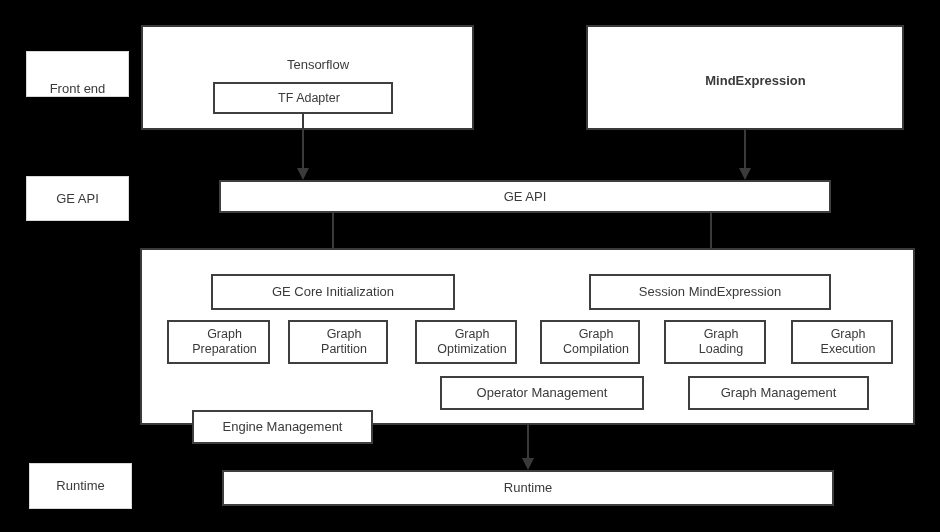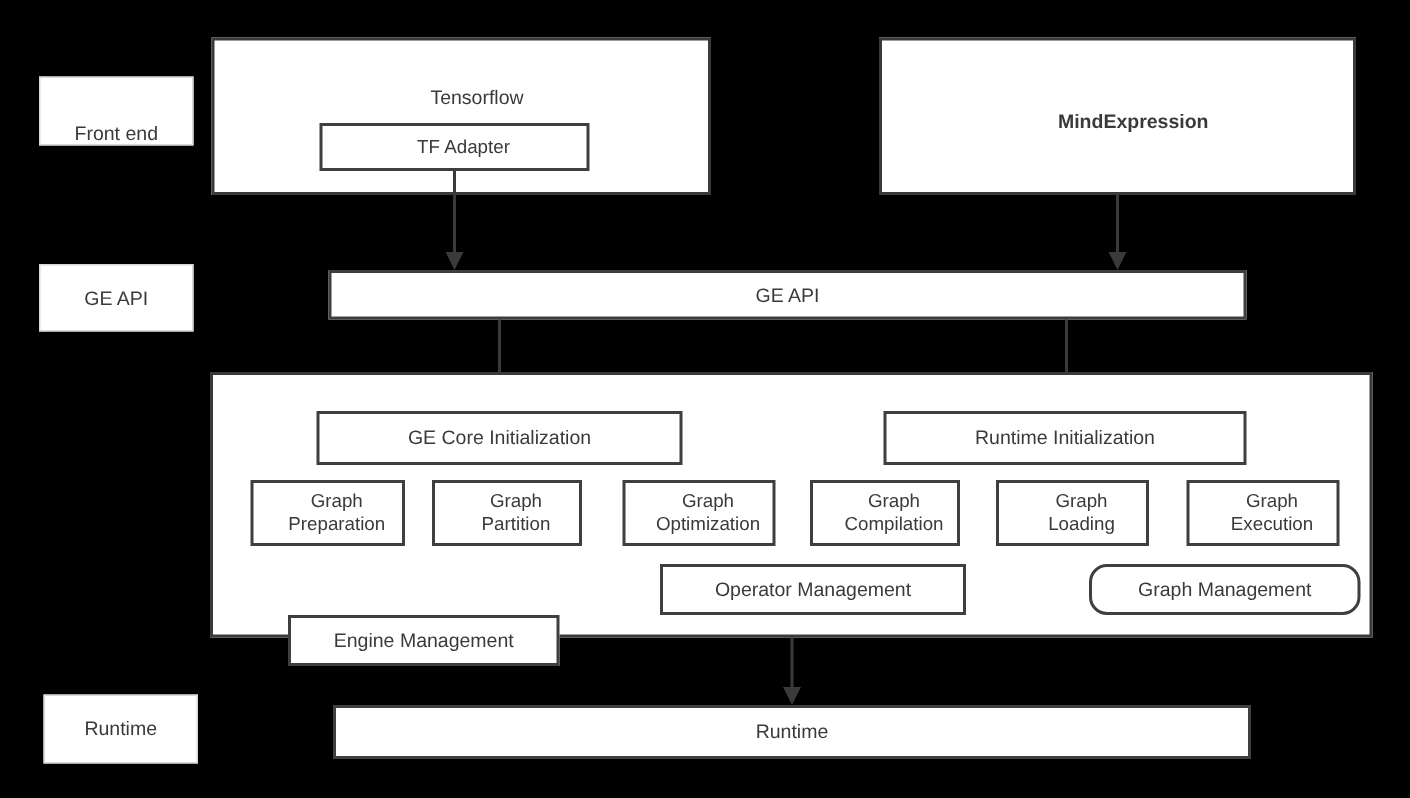"Runtime Initialization" span.lbl { text: Runtime Initialization -> Session MindExpression }
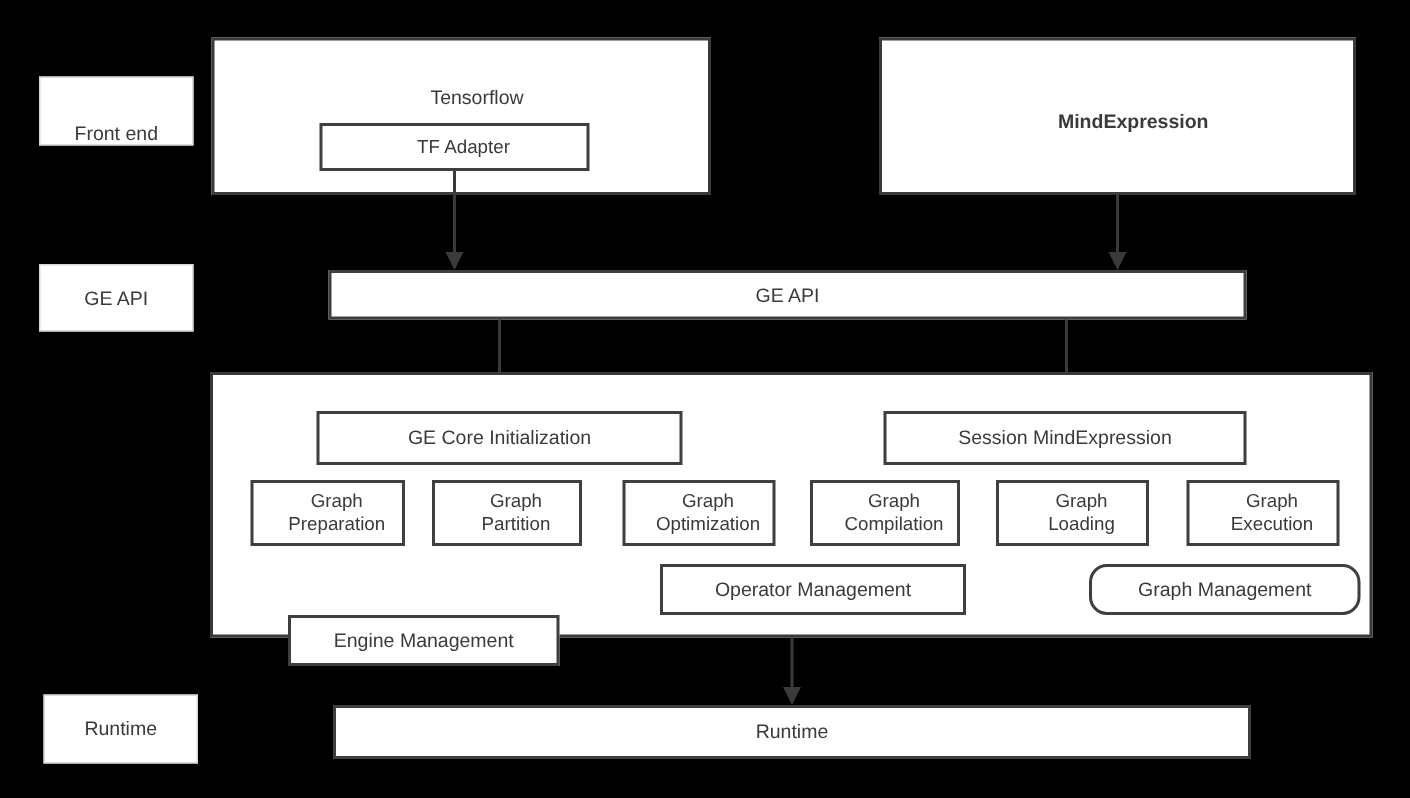"Graph Management" div.box { border-radius: 12px -> none; left: 726px -> 688px }
